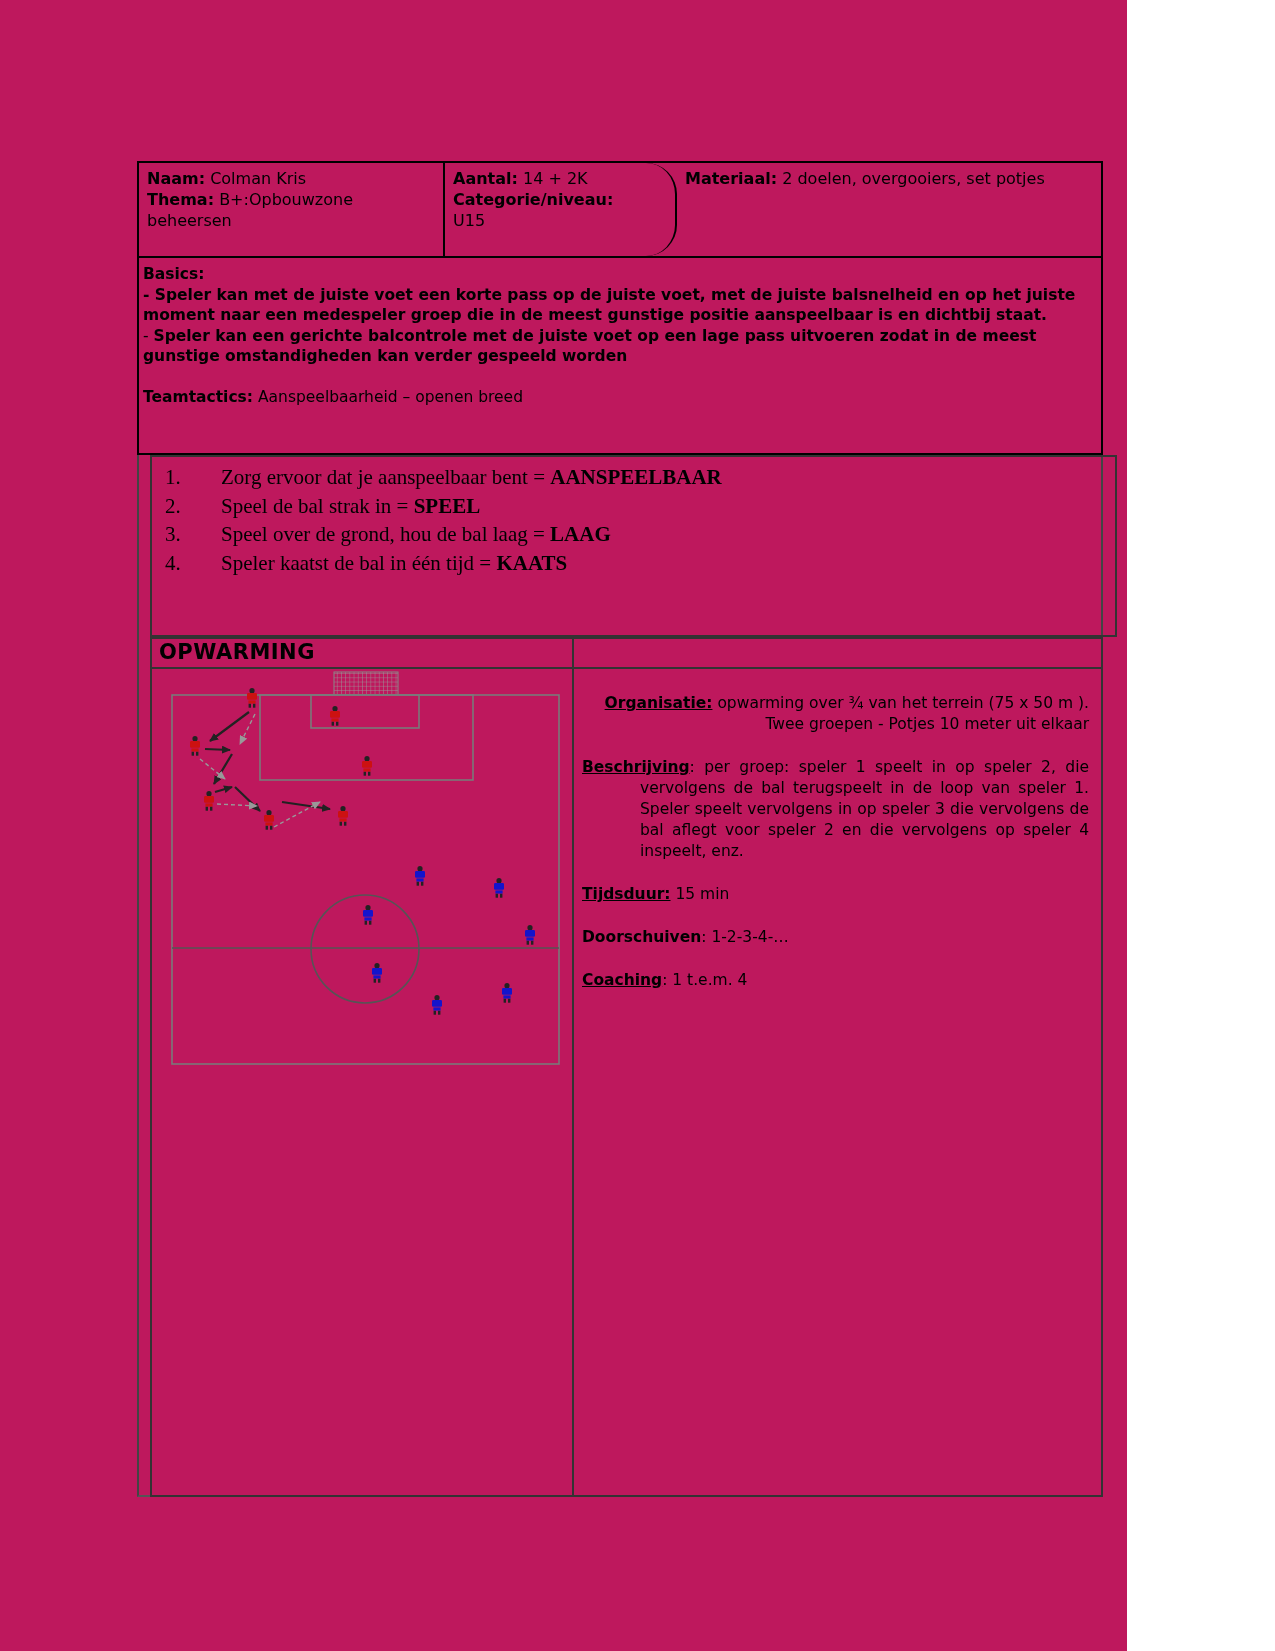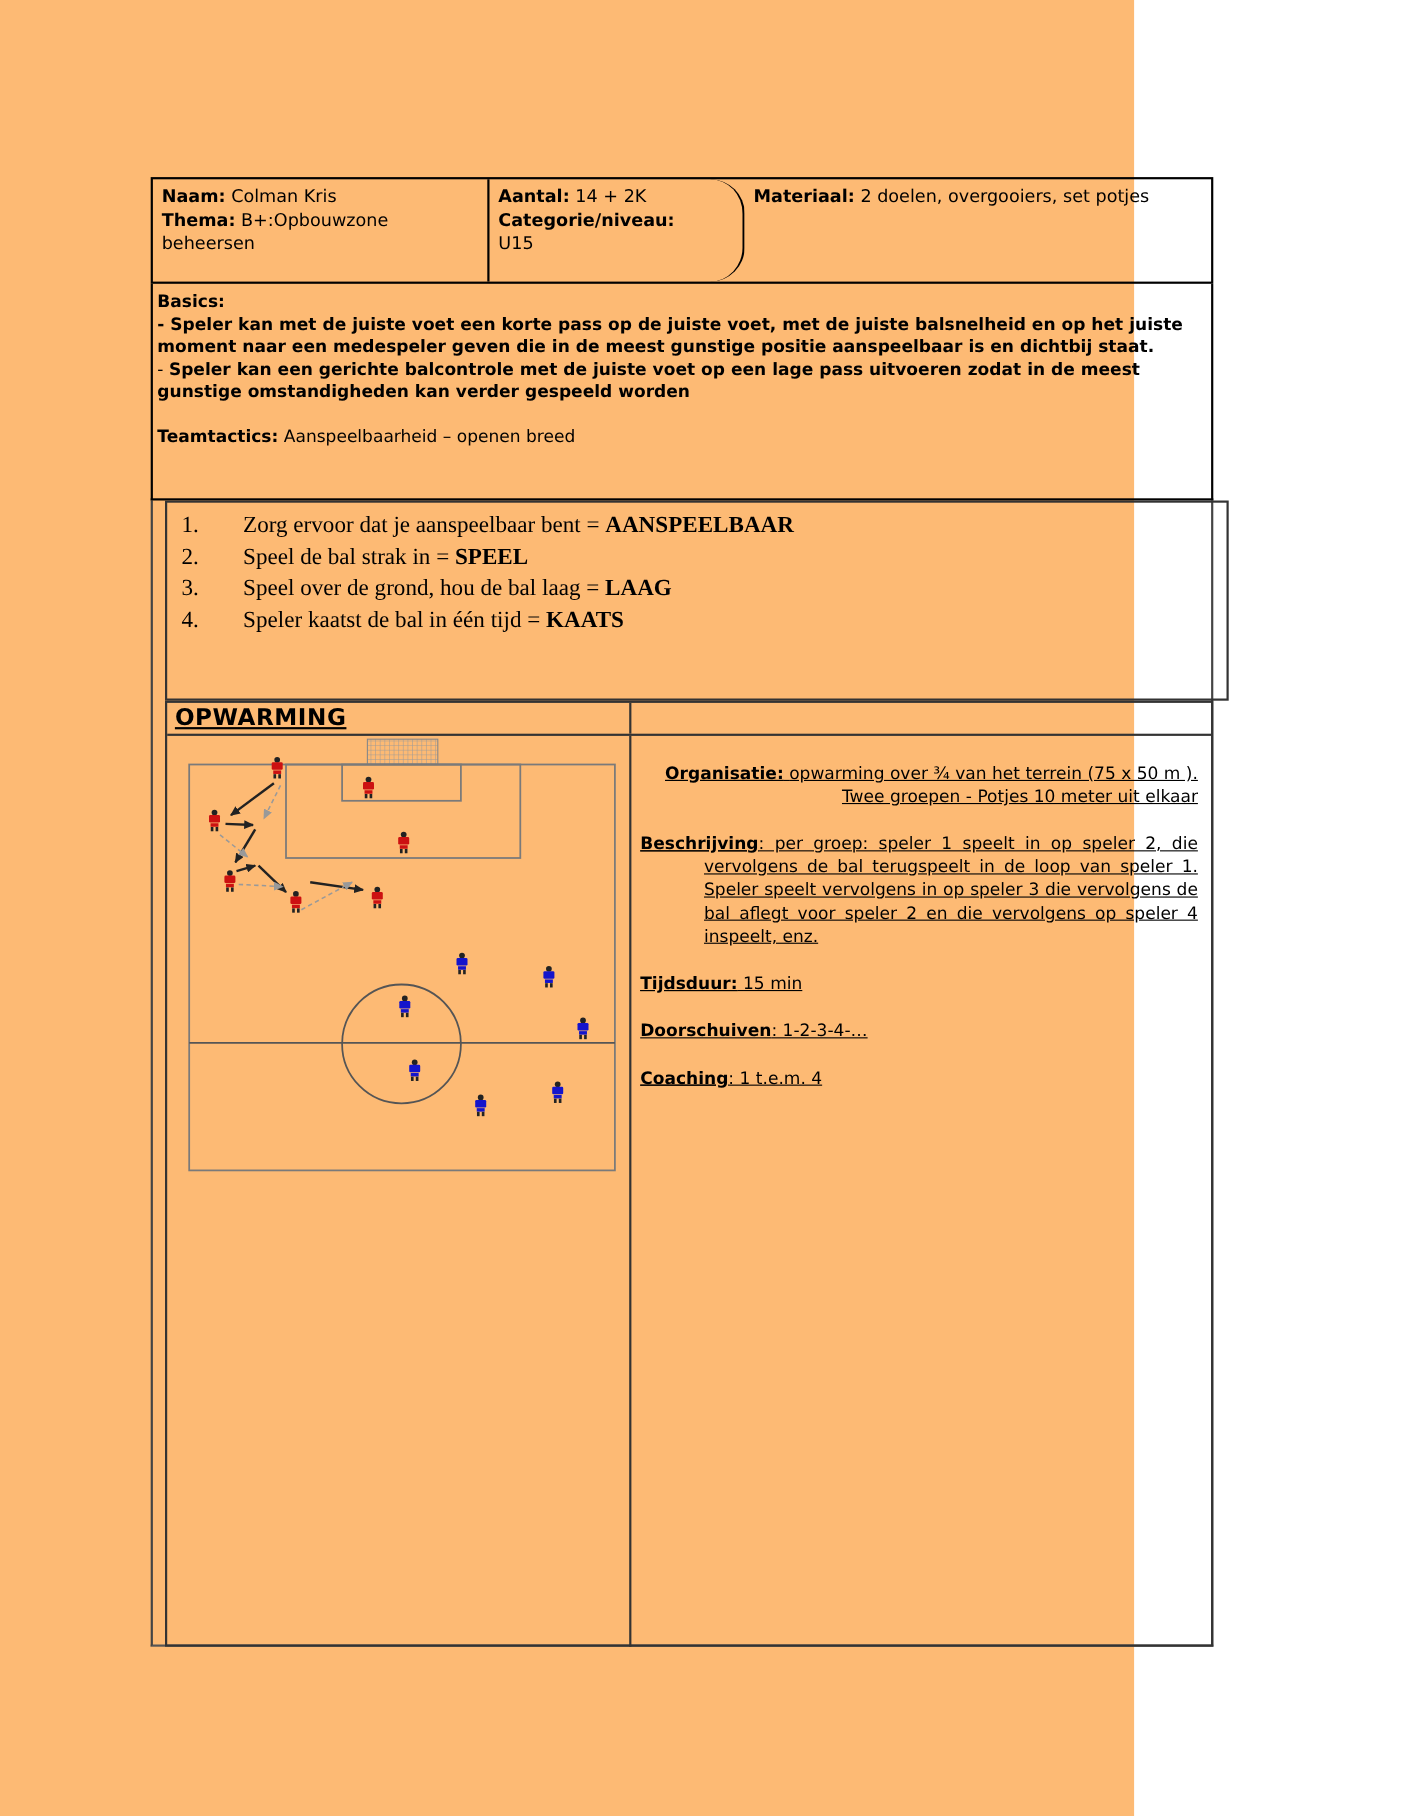"Naam: Colman Kris" .page { background: #fdba74 -> #be185d; width: 1031px -> 1127px }
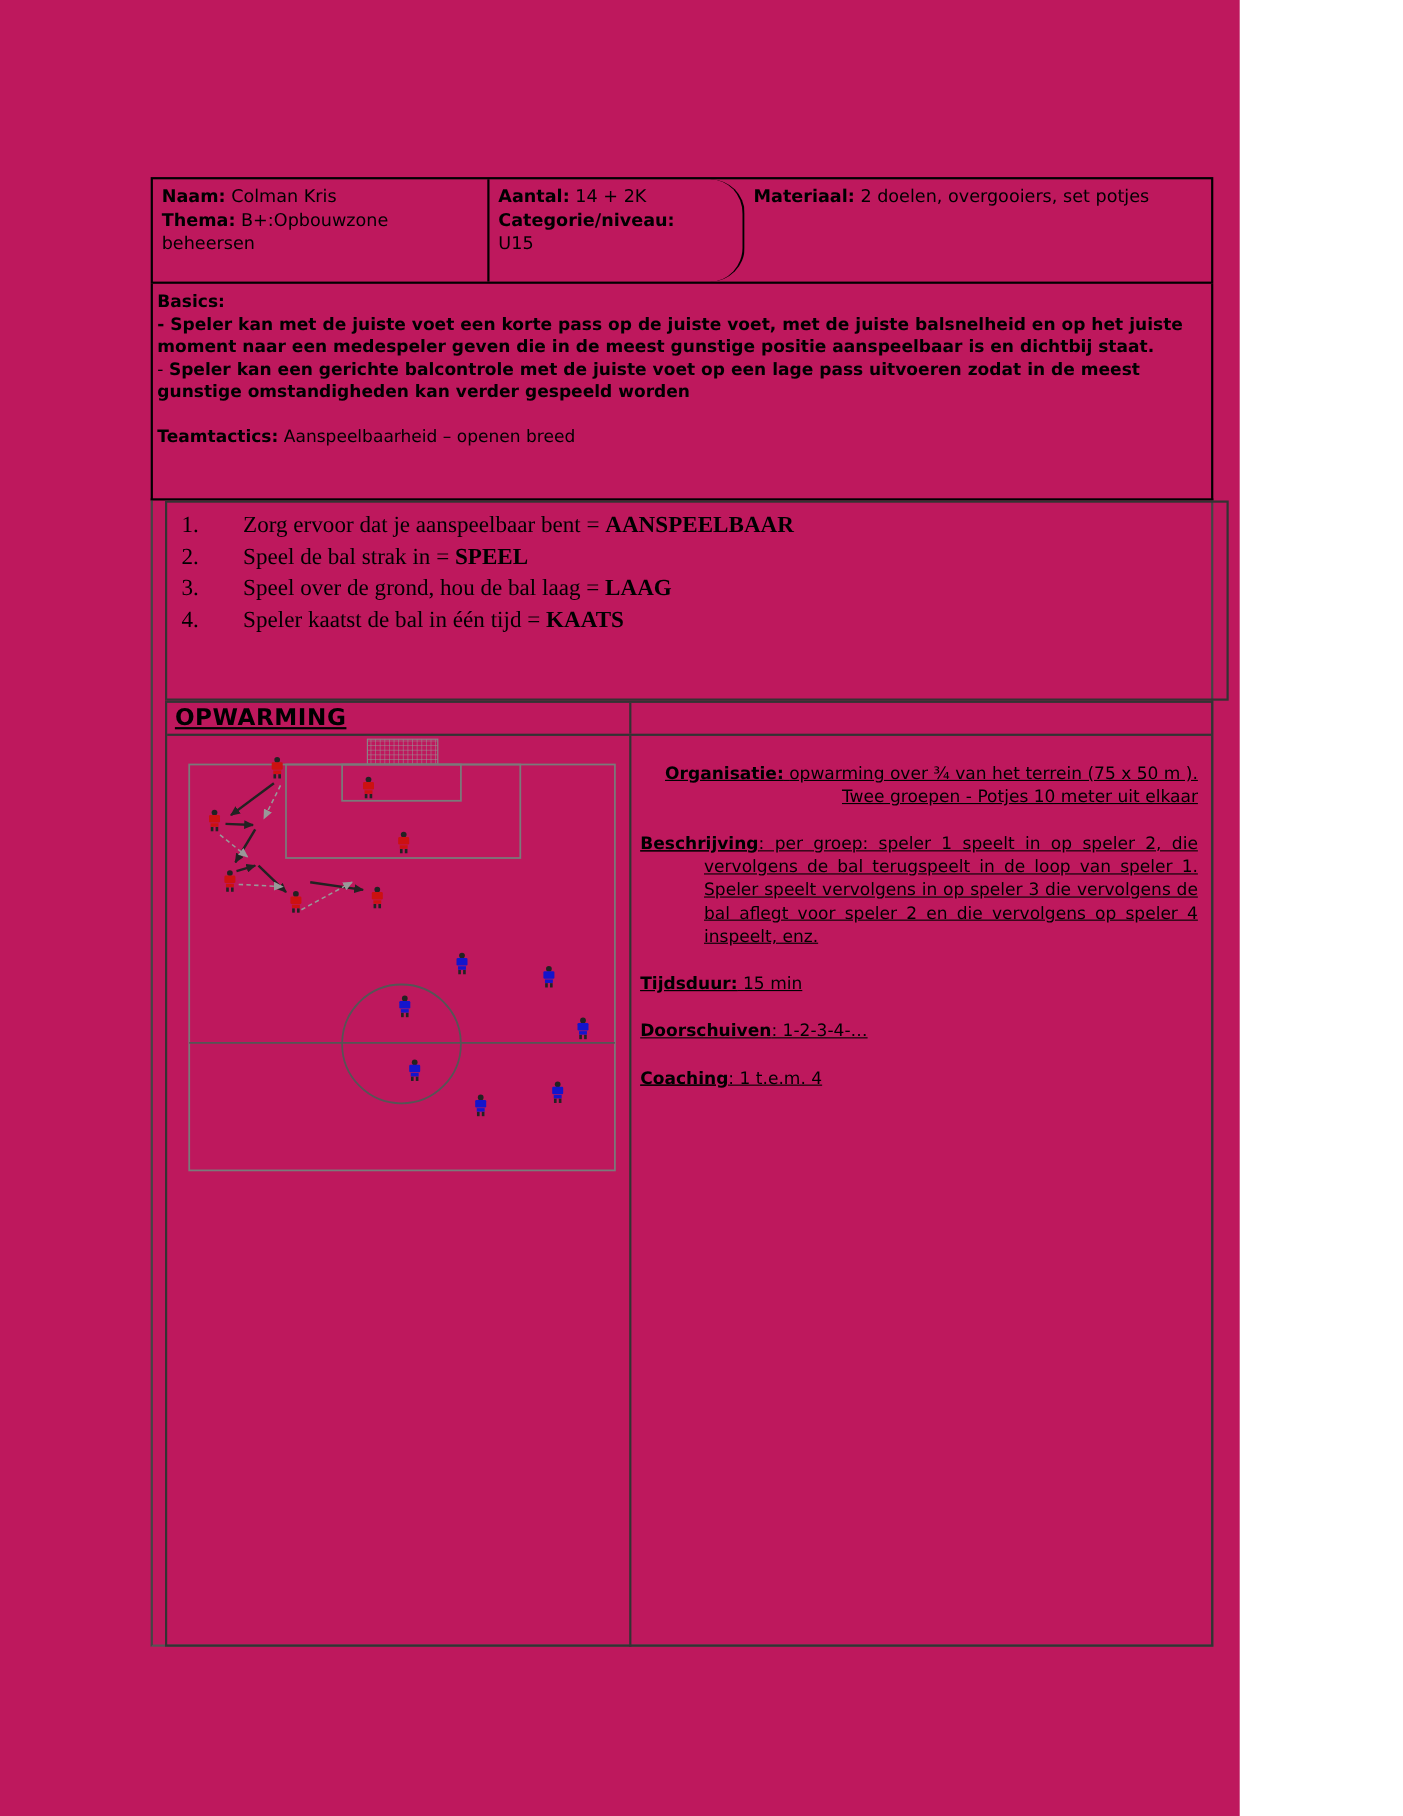"- Speler kan met de" div.b { text: geven -> groep }
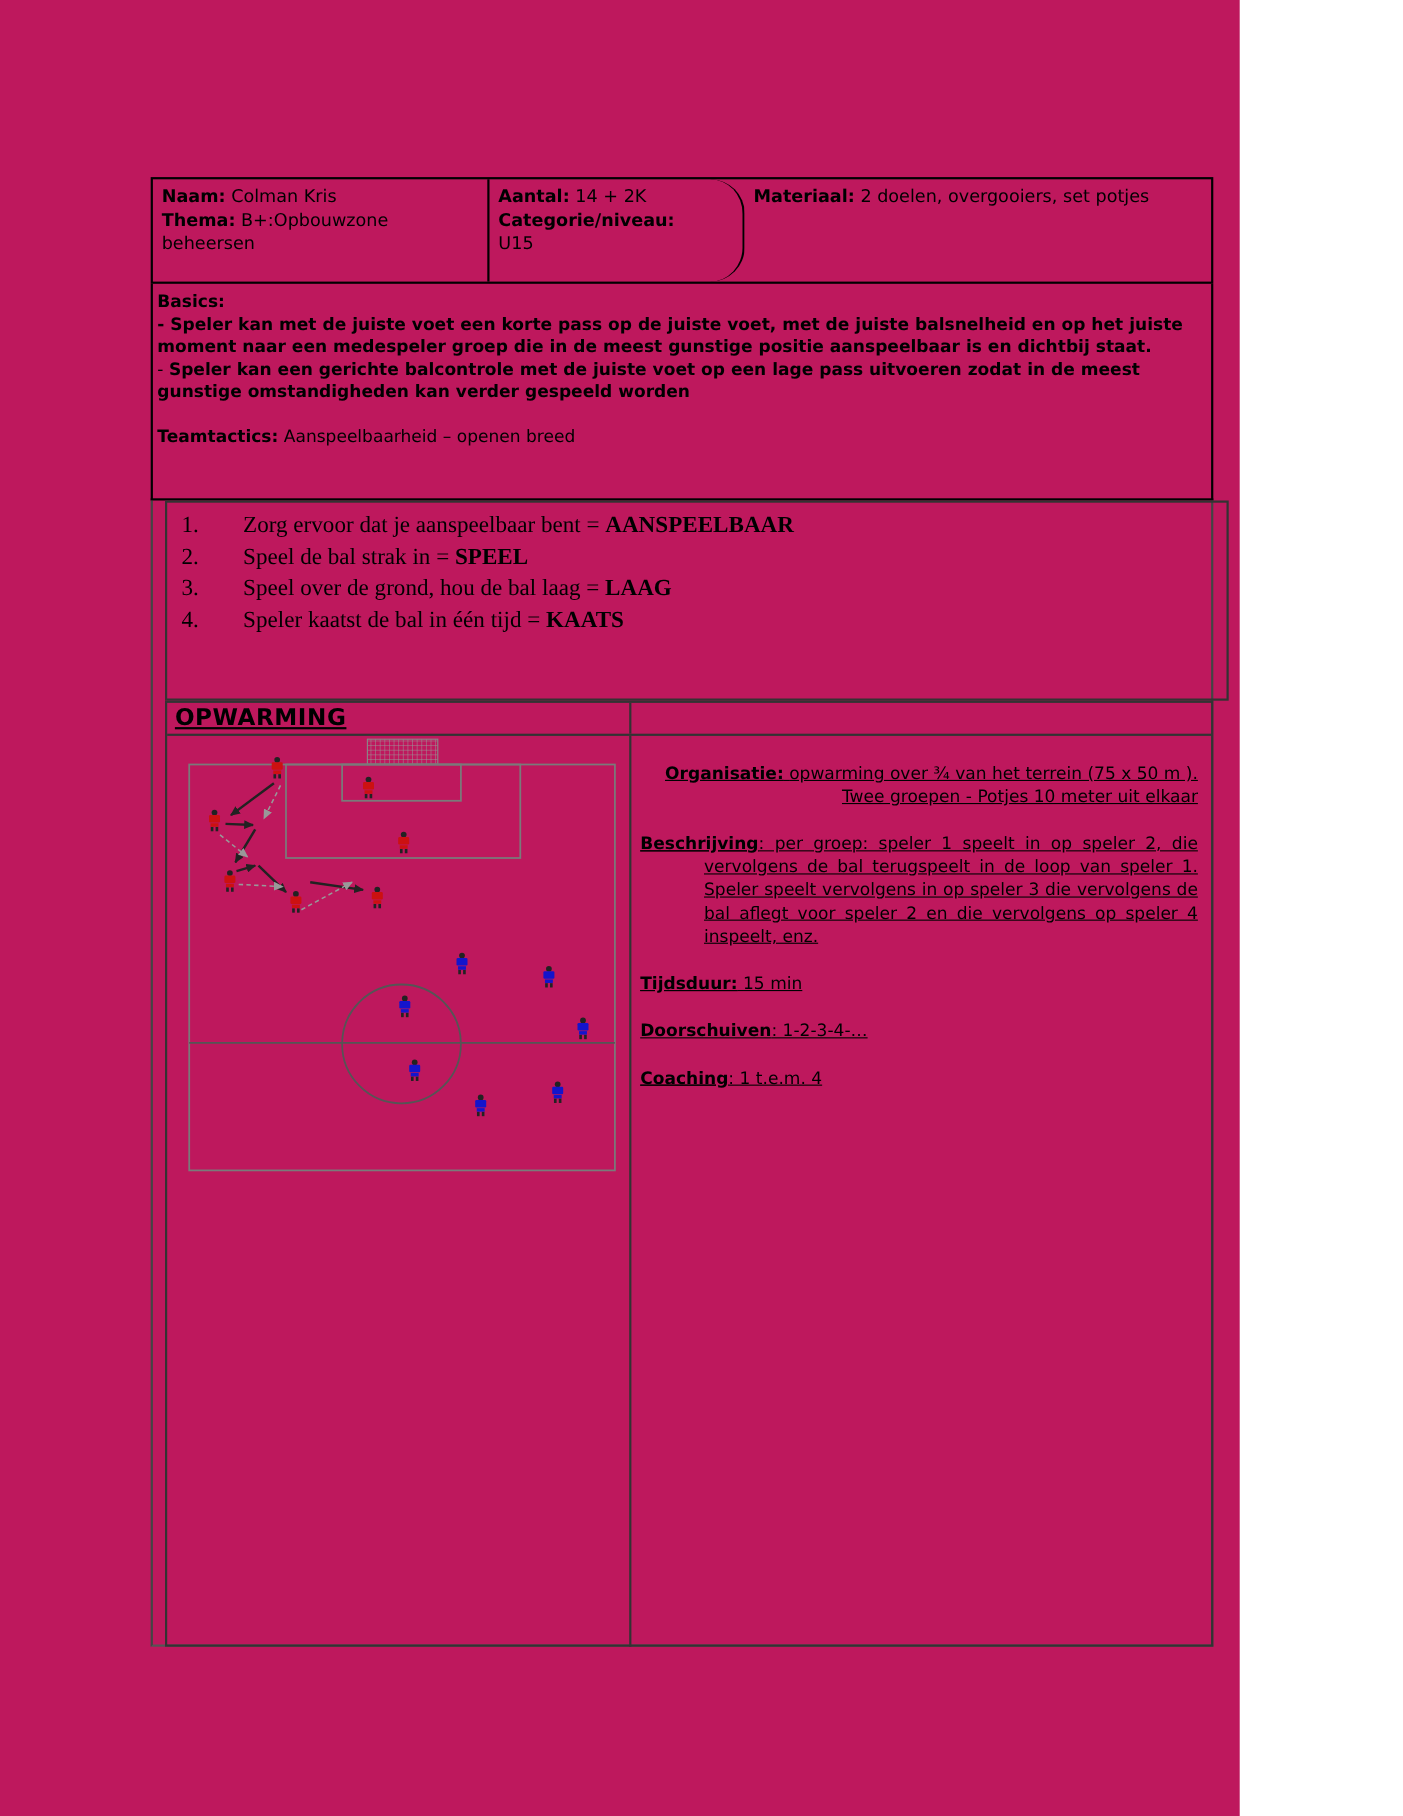"OPWARMING" .op-table { text-decoration: underline -> none }
